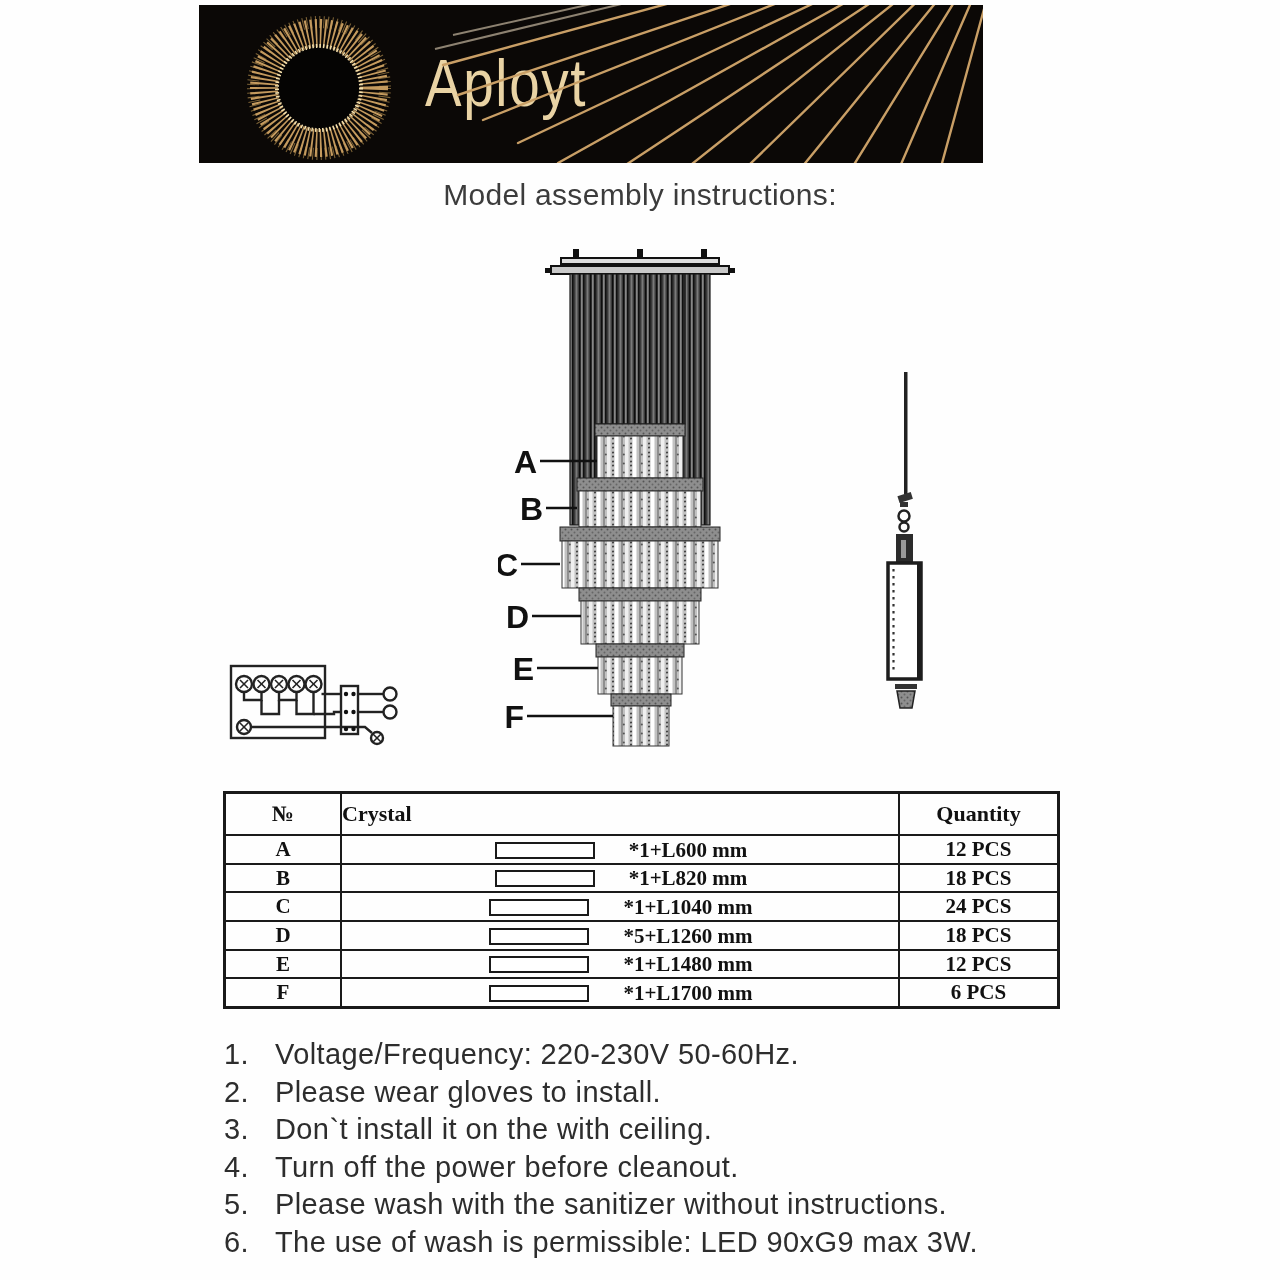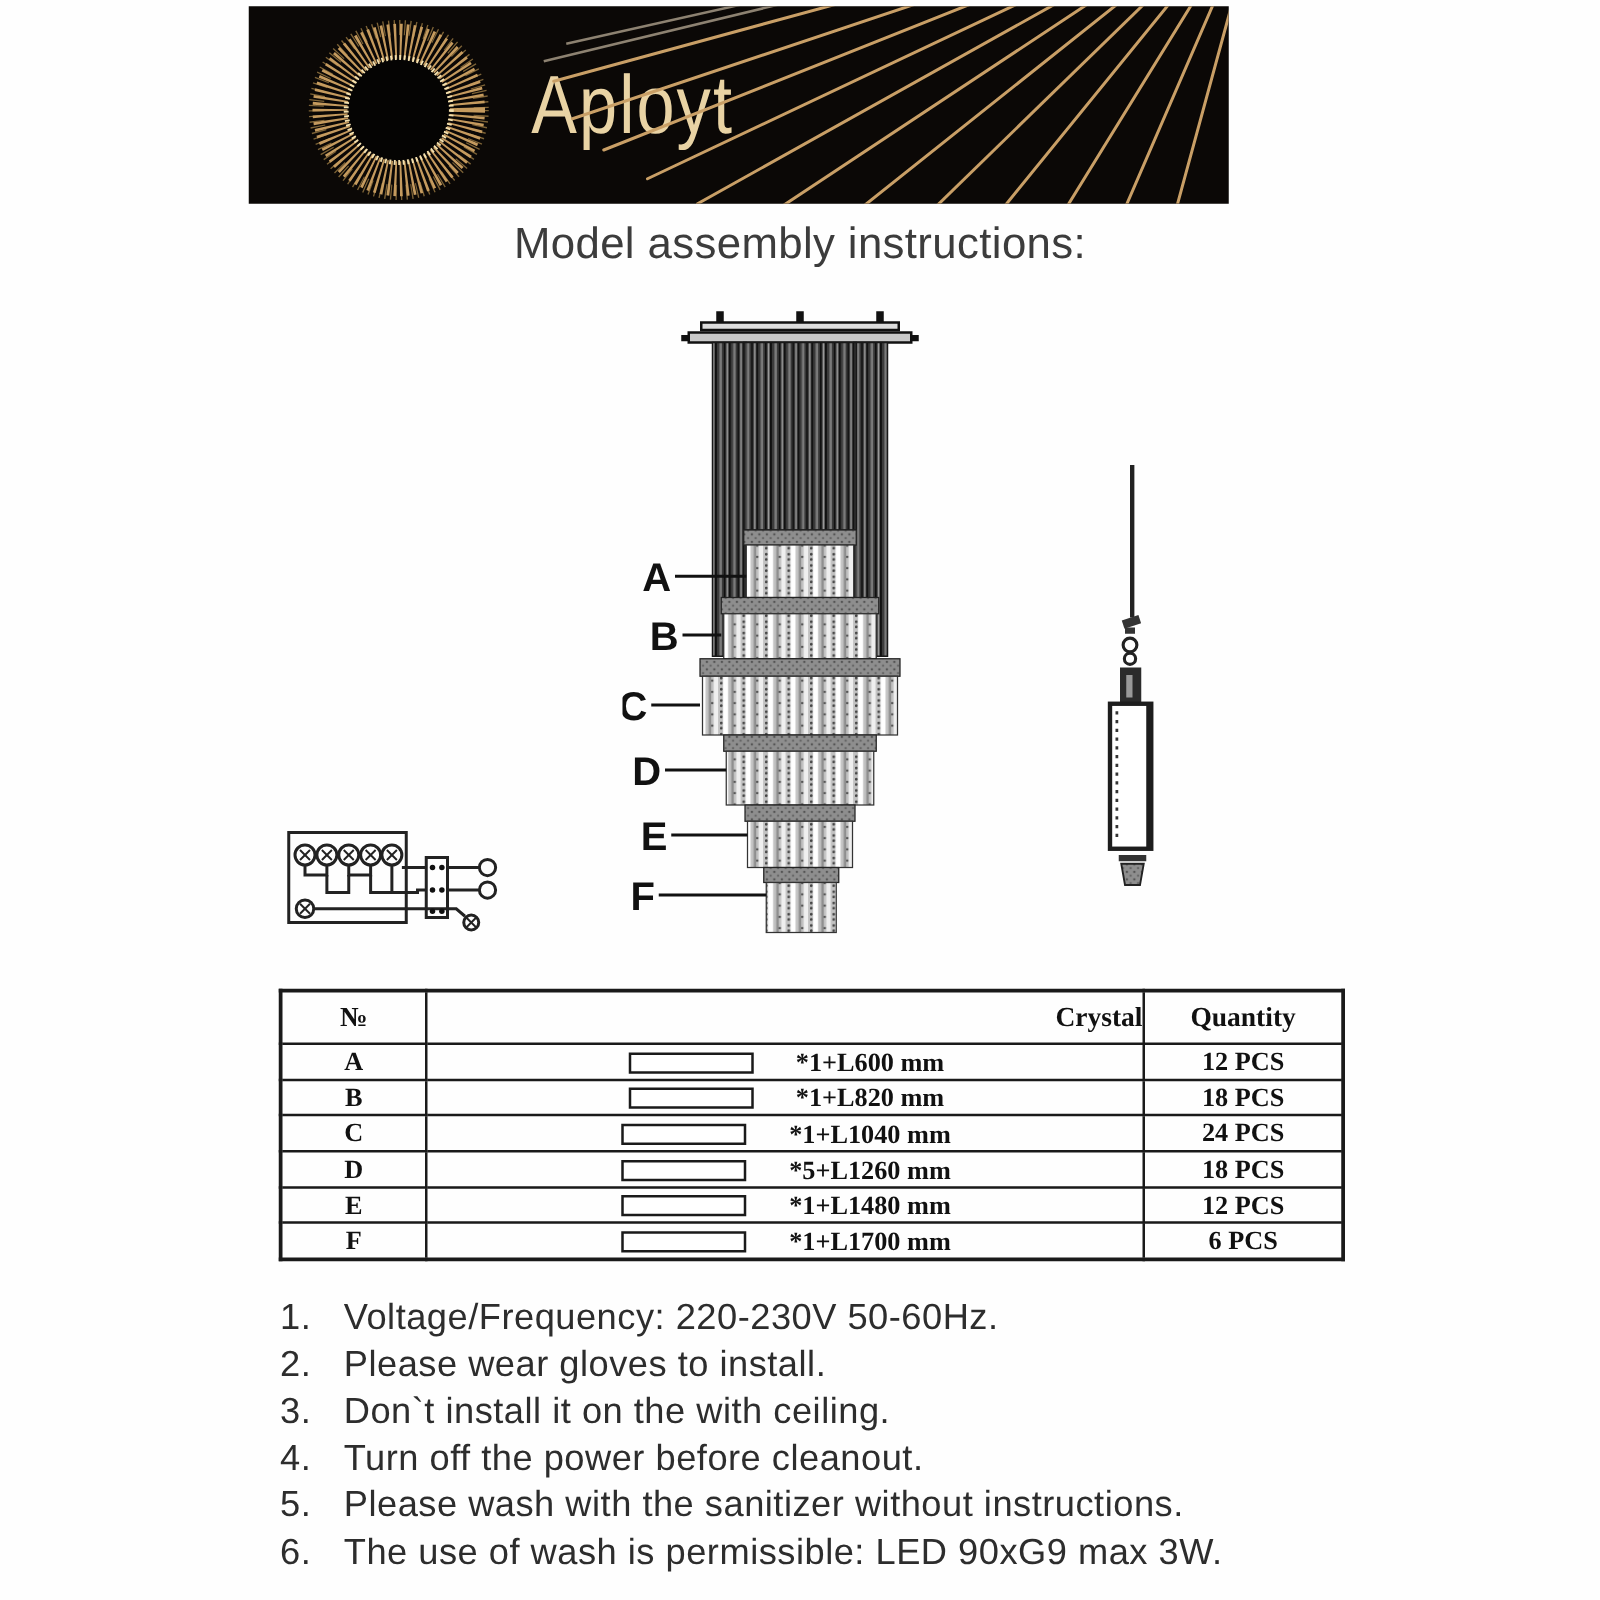"Model assembly instructions:" .title { font-size: 35px -> 30px }
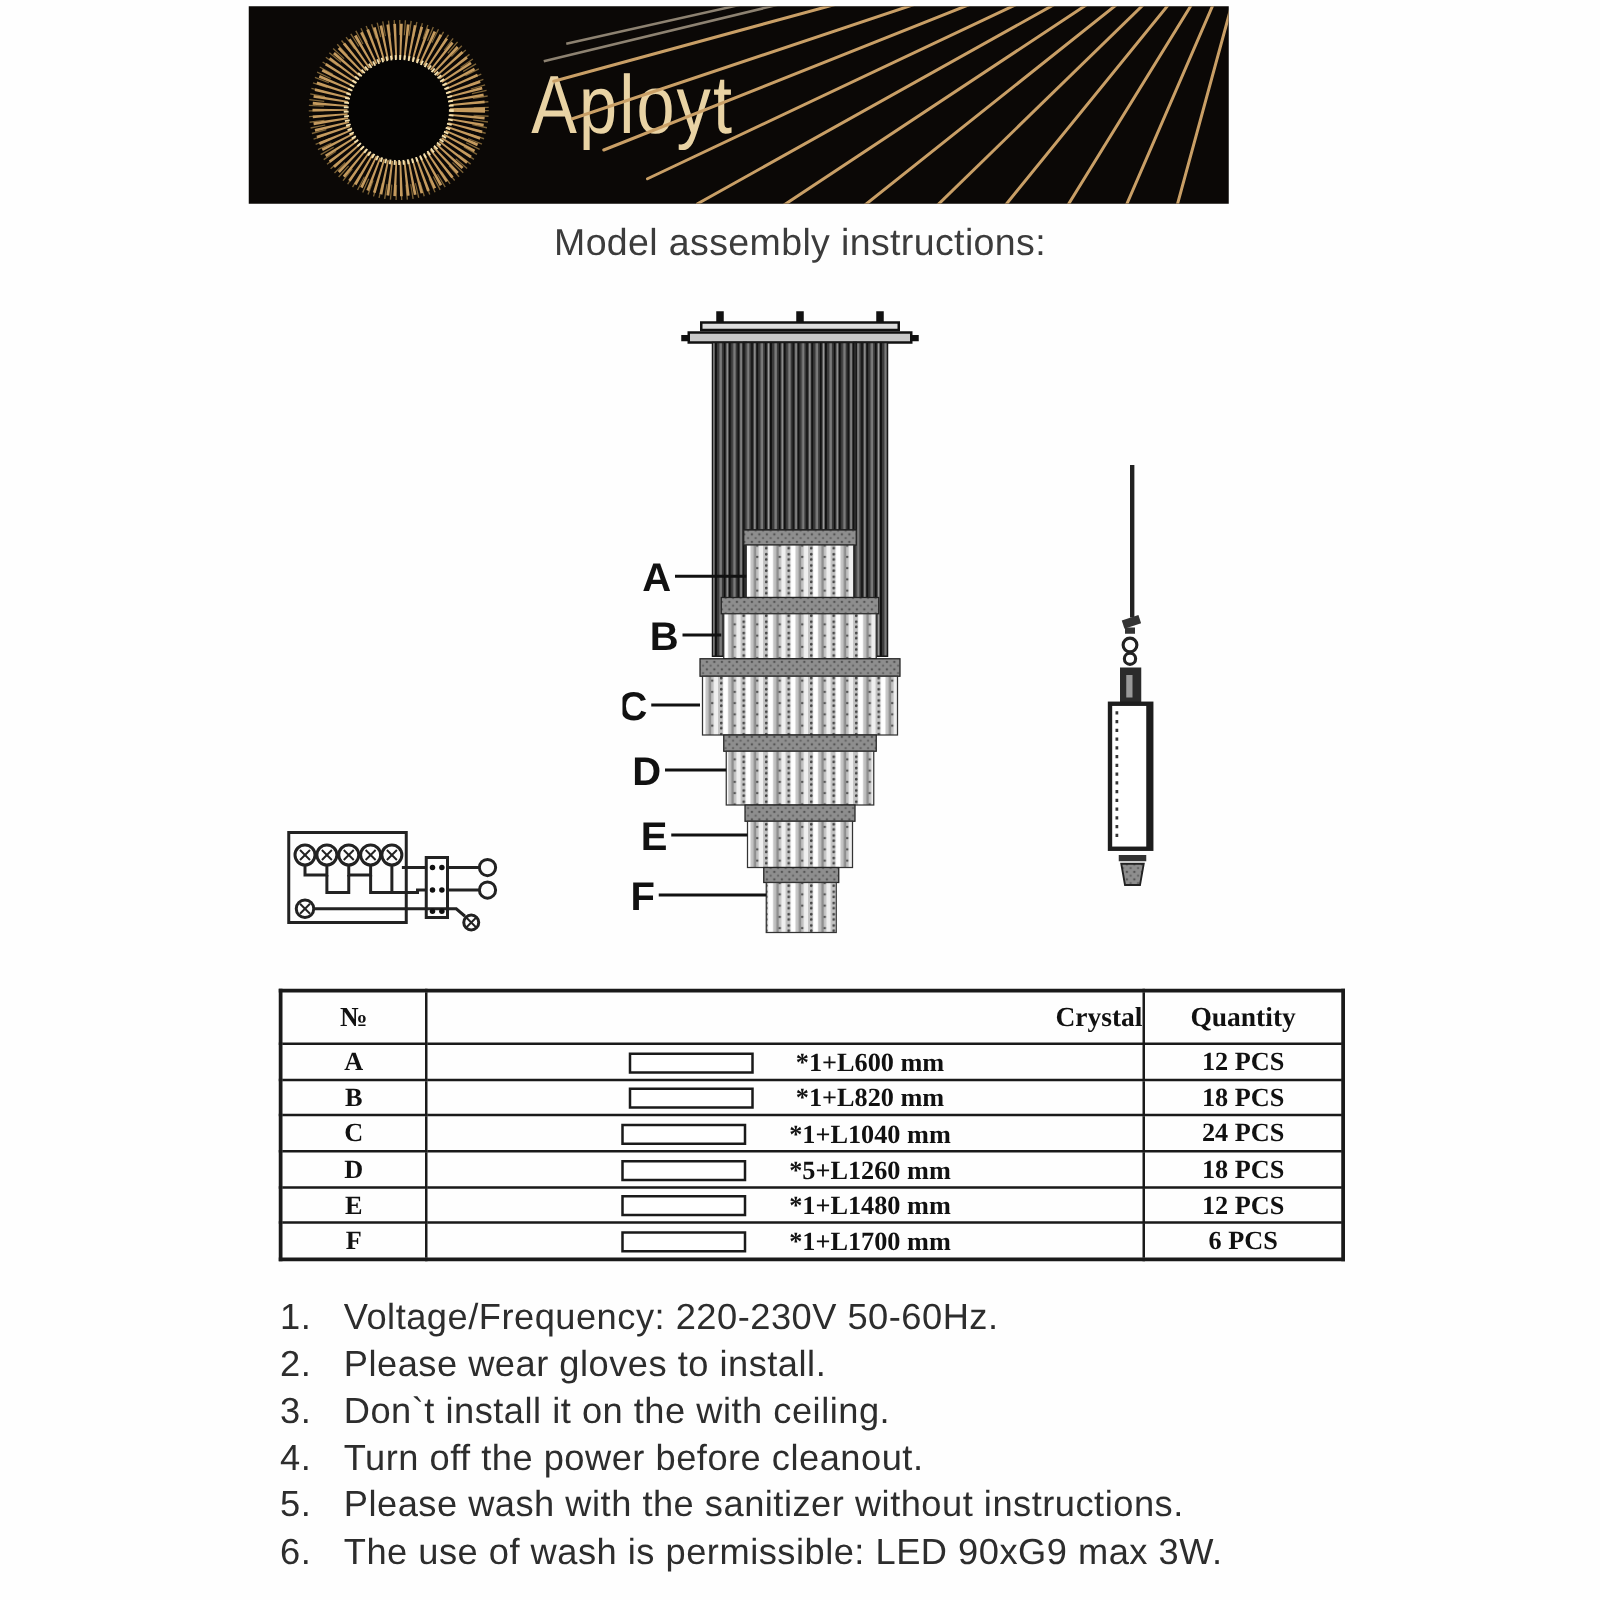"Crystal" td.col-crystal { padding-left: 16px -> 0; text-align: right -> left }
